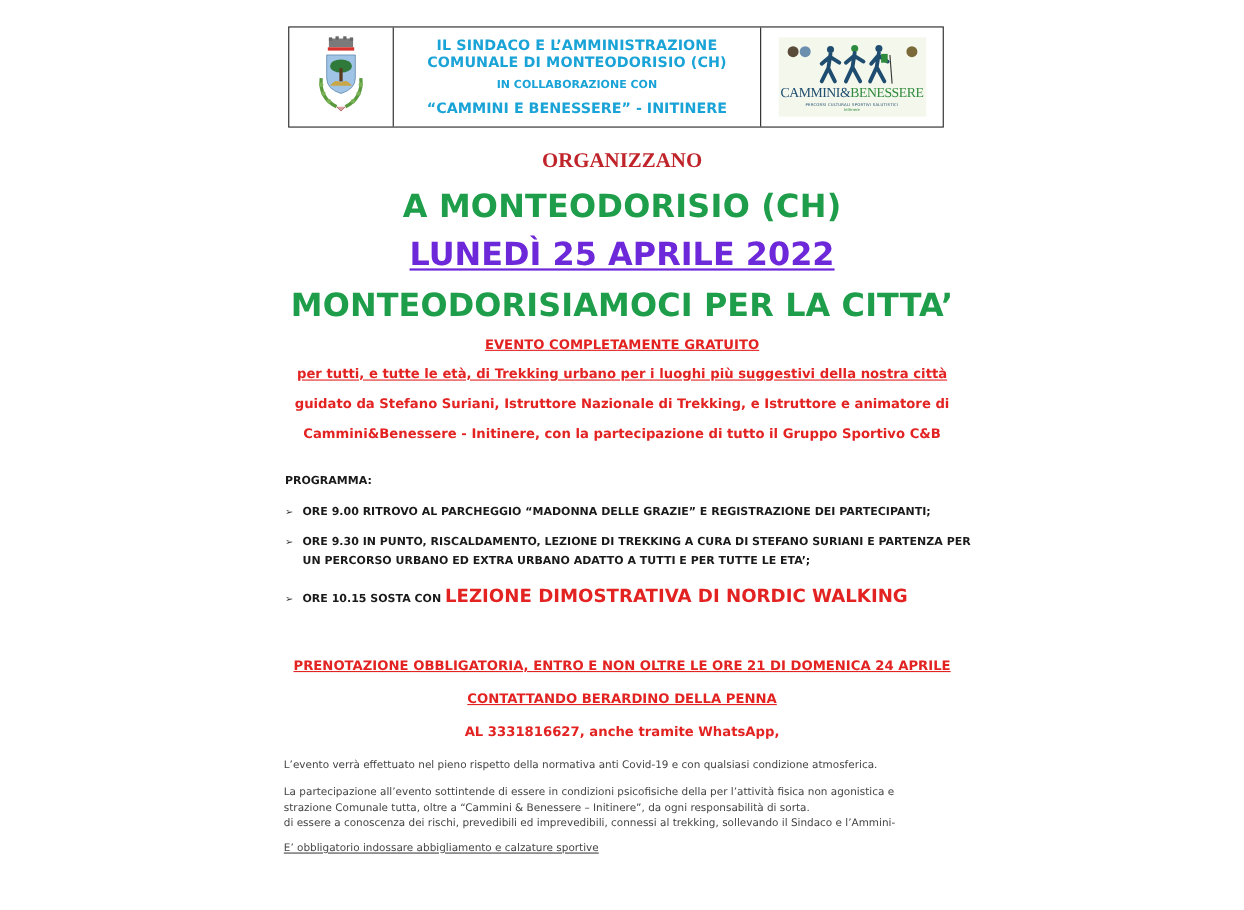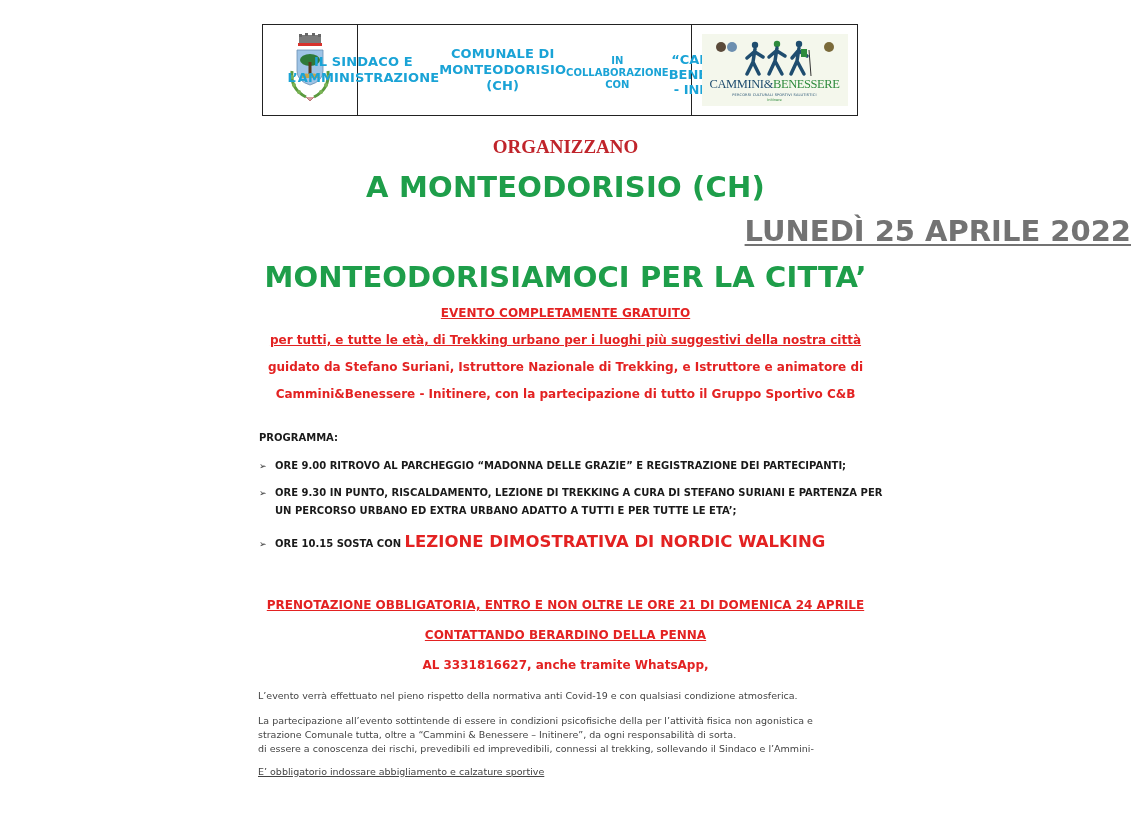"IL SINDACO E L’AMMINISTRAZIONE" .cell-mid { flex-direction: row -> column }
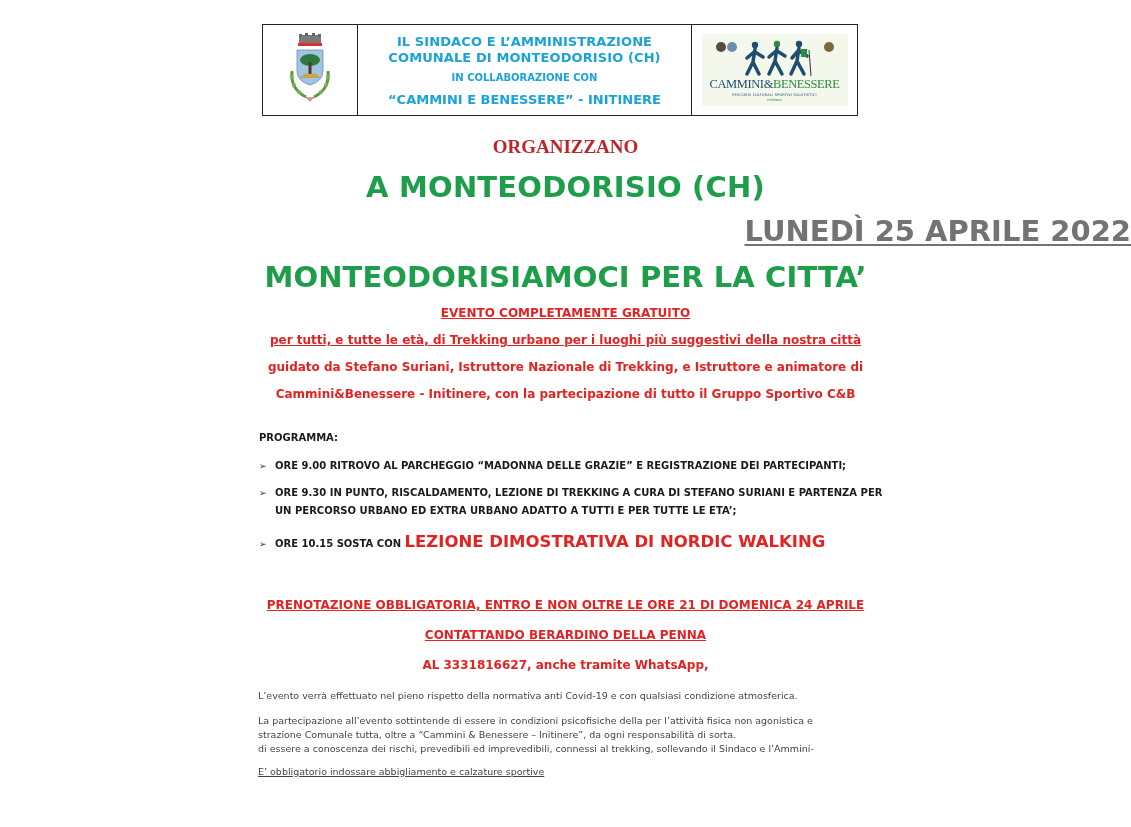"CAMMINI&BENESSERE" .logo-cb { width: 146px -> 134px }
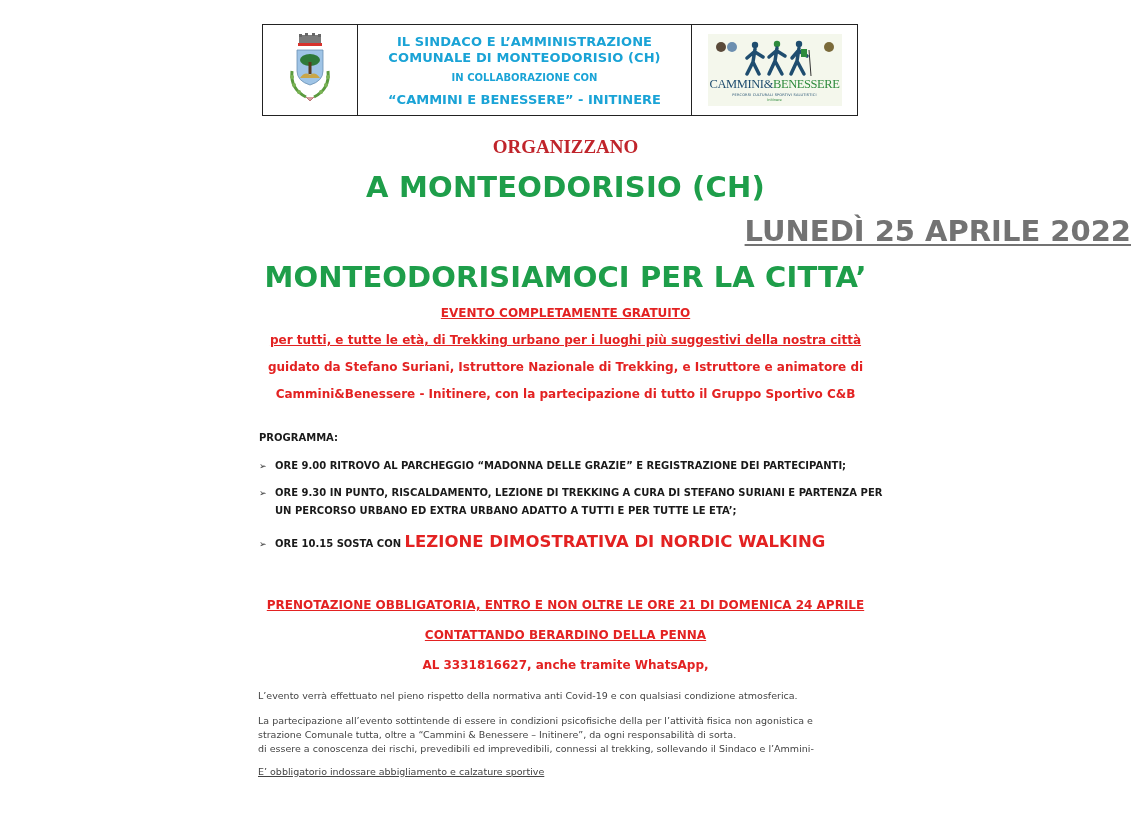"LUNEDÌ 25 APRILE 2022" .date { color: #737373 -> #6d28d9; text-align: right -> none }
